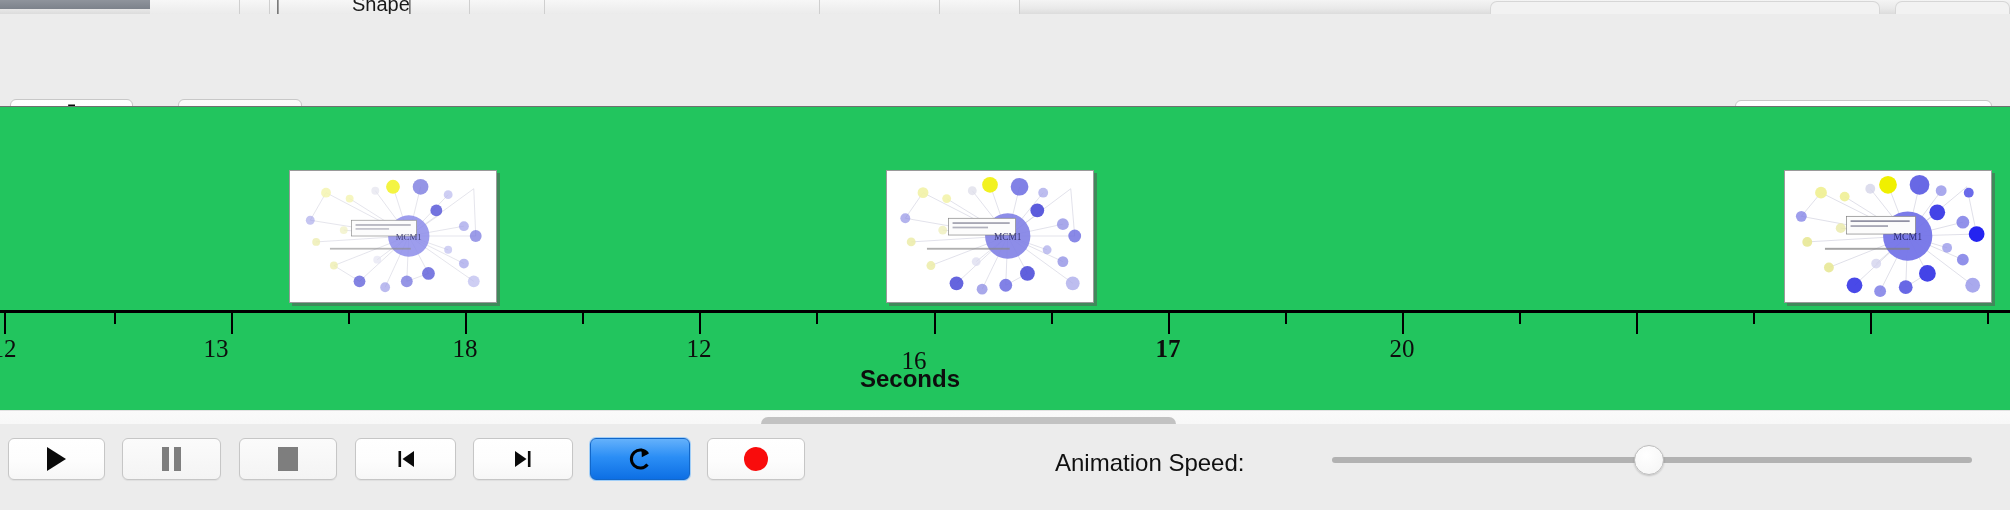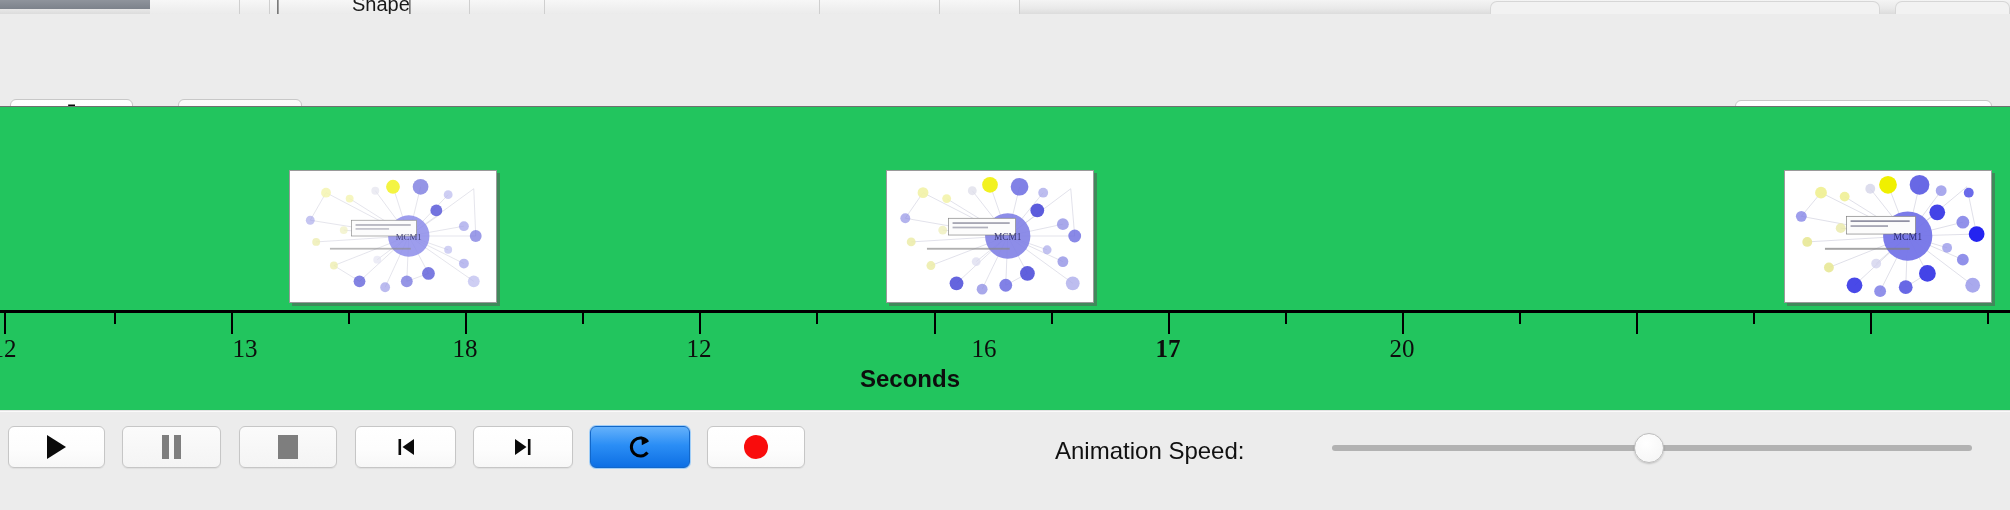"13" div.tick-label { left: 245px -> 216px }
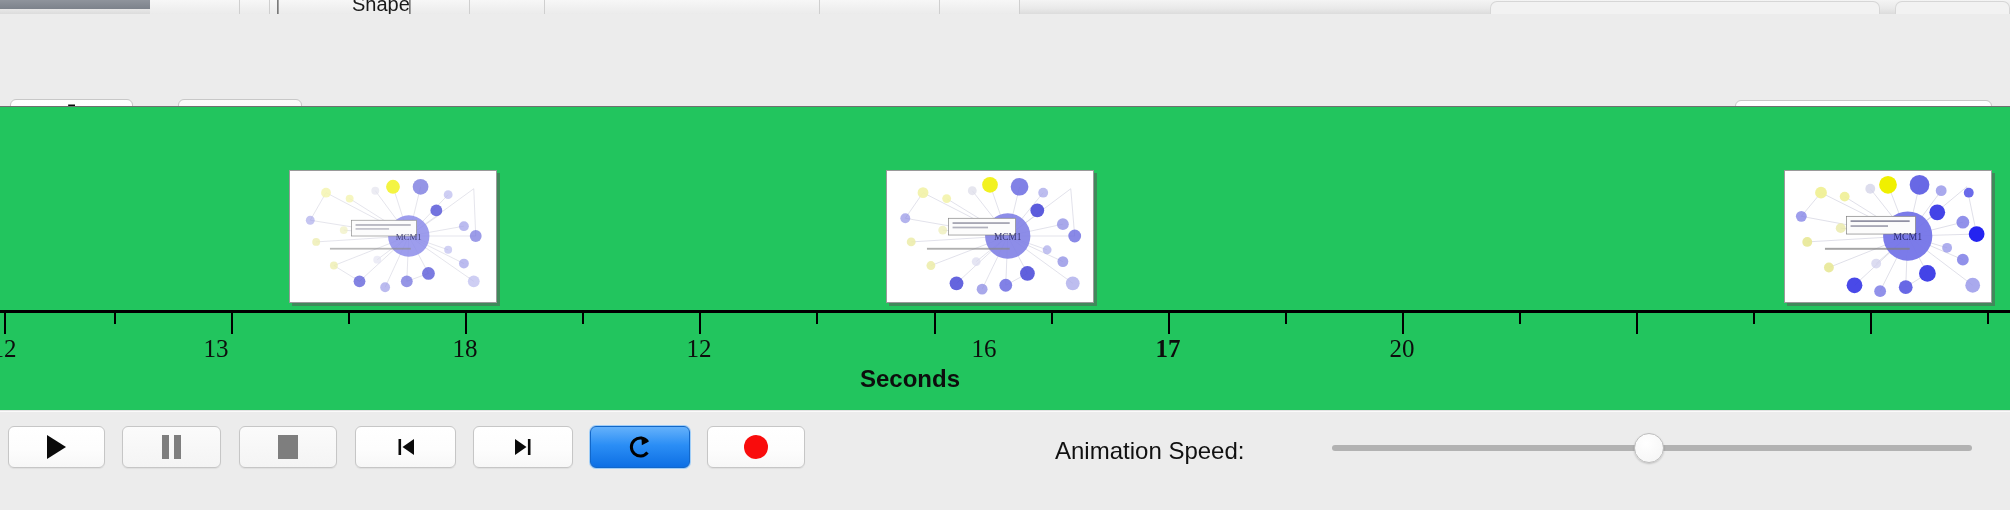"16" div.tick-label { left: 984px -> 914px; margin-top: none -> 12px }
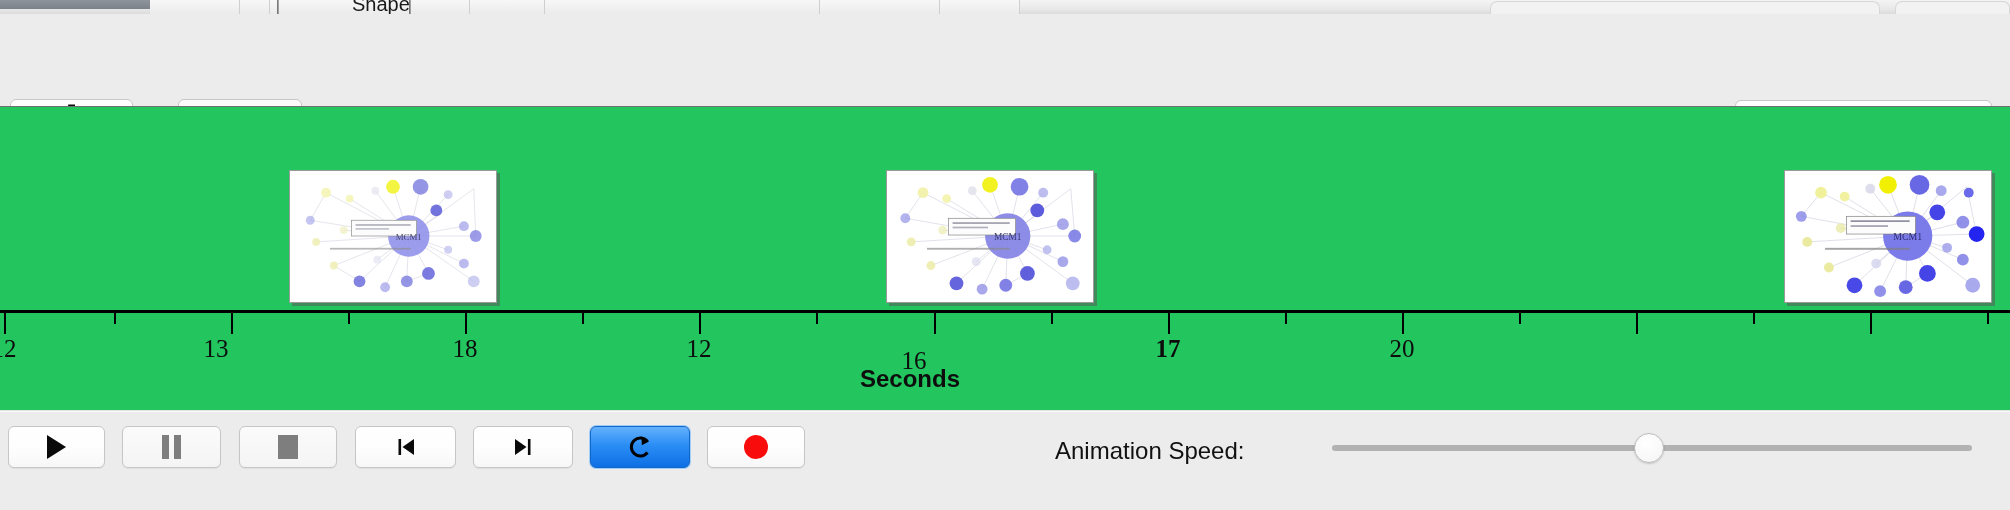"Animation Speed:" .playbar { top: 412px -> 424px }
